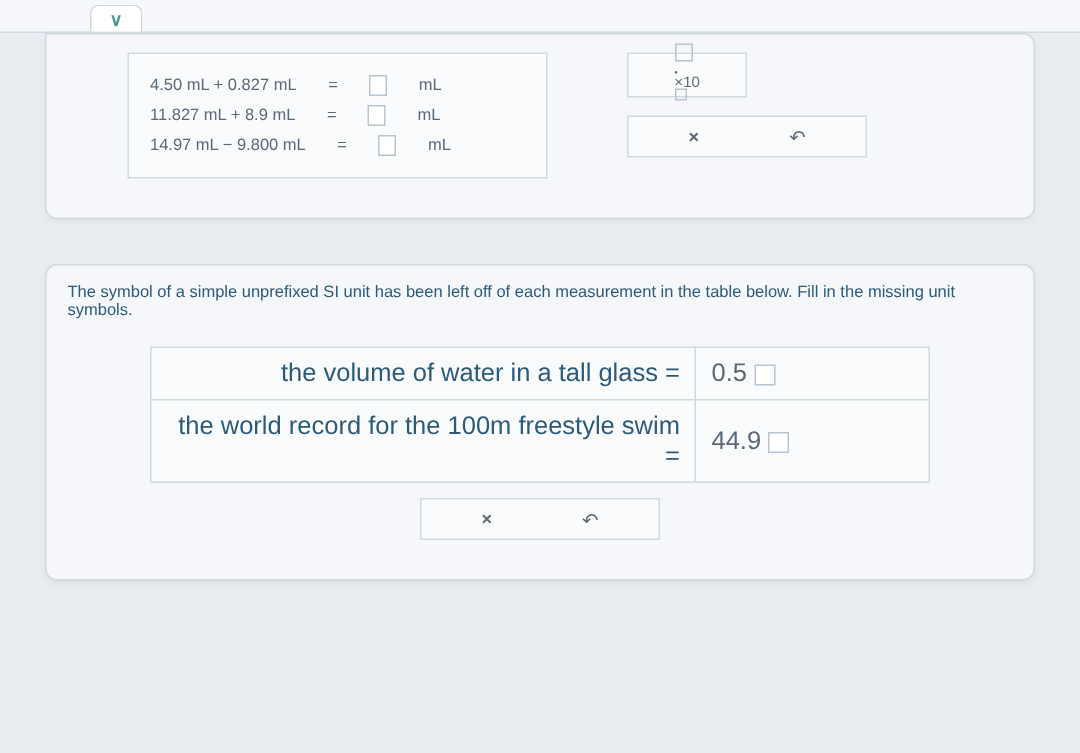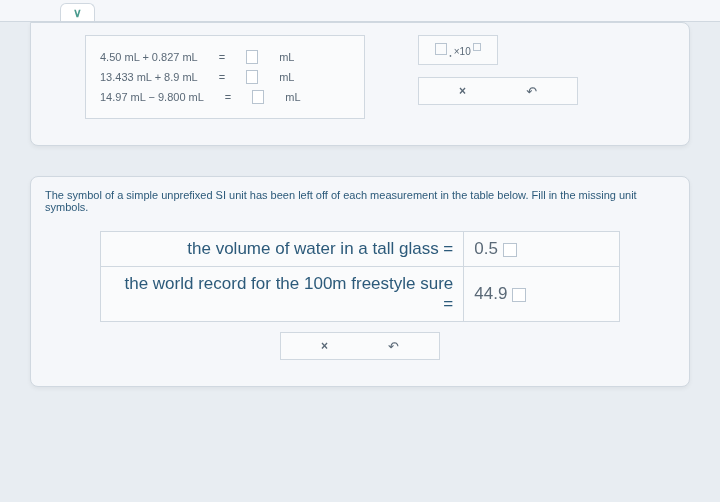"×10" .sci-repr { flex-direction: none -> column }
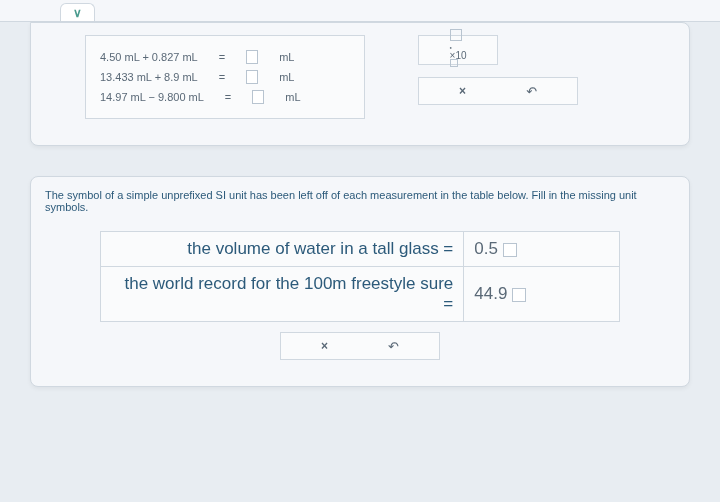"13.433 mL + 8.9 mL" span.expr { text: 13.433 -> 11.827 }
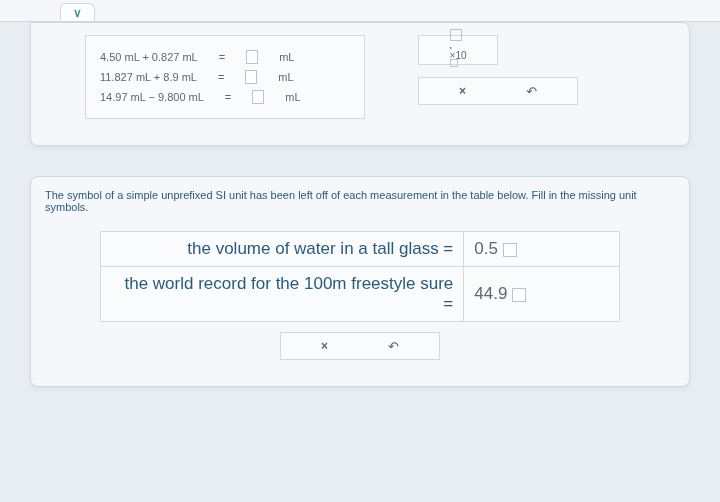"the world record for the" td.lbl { text: sure -> swim }
